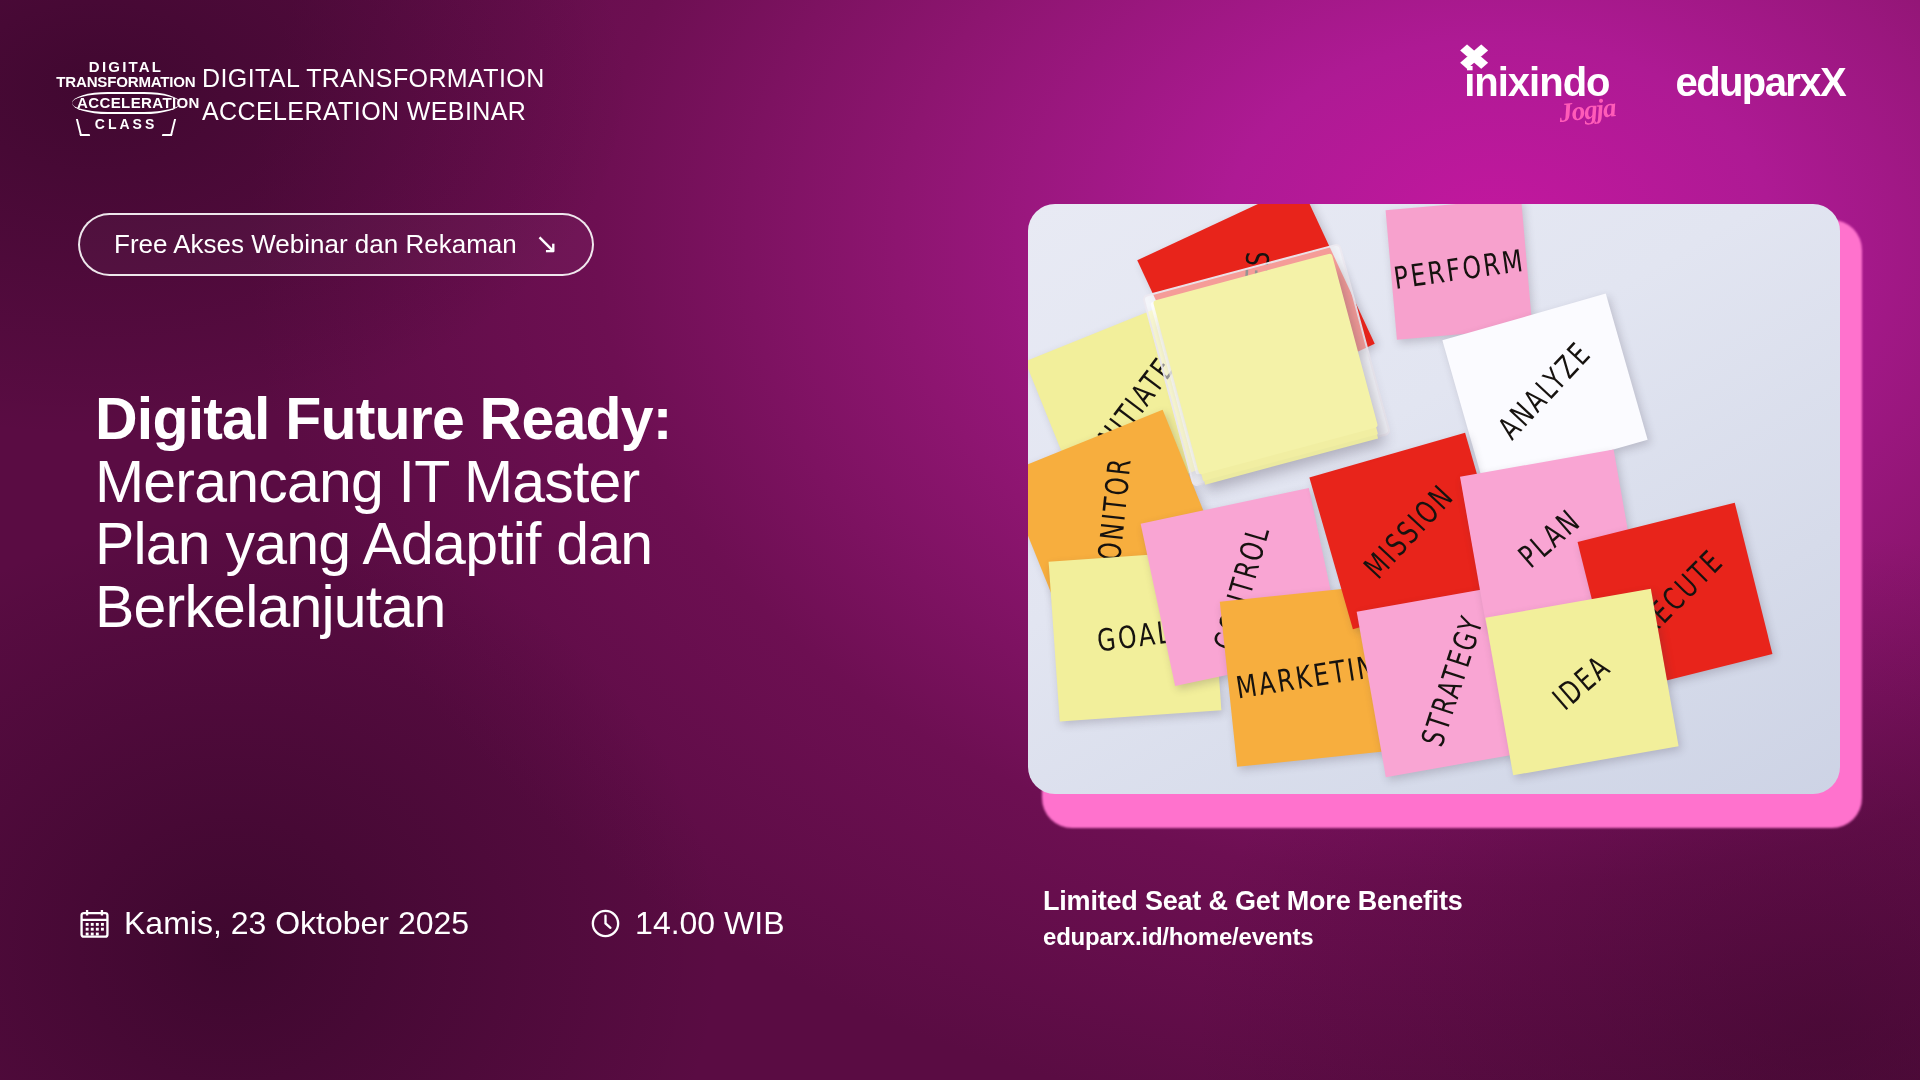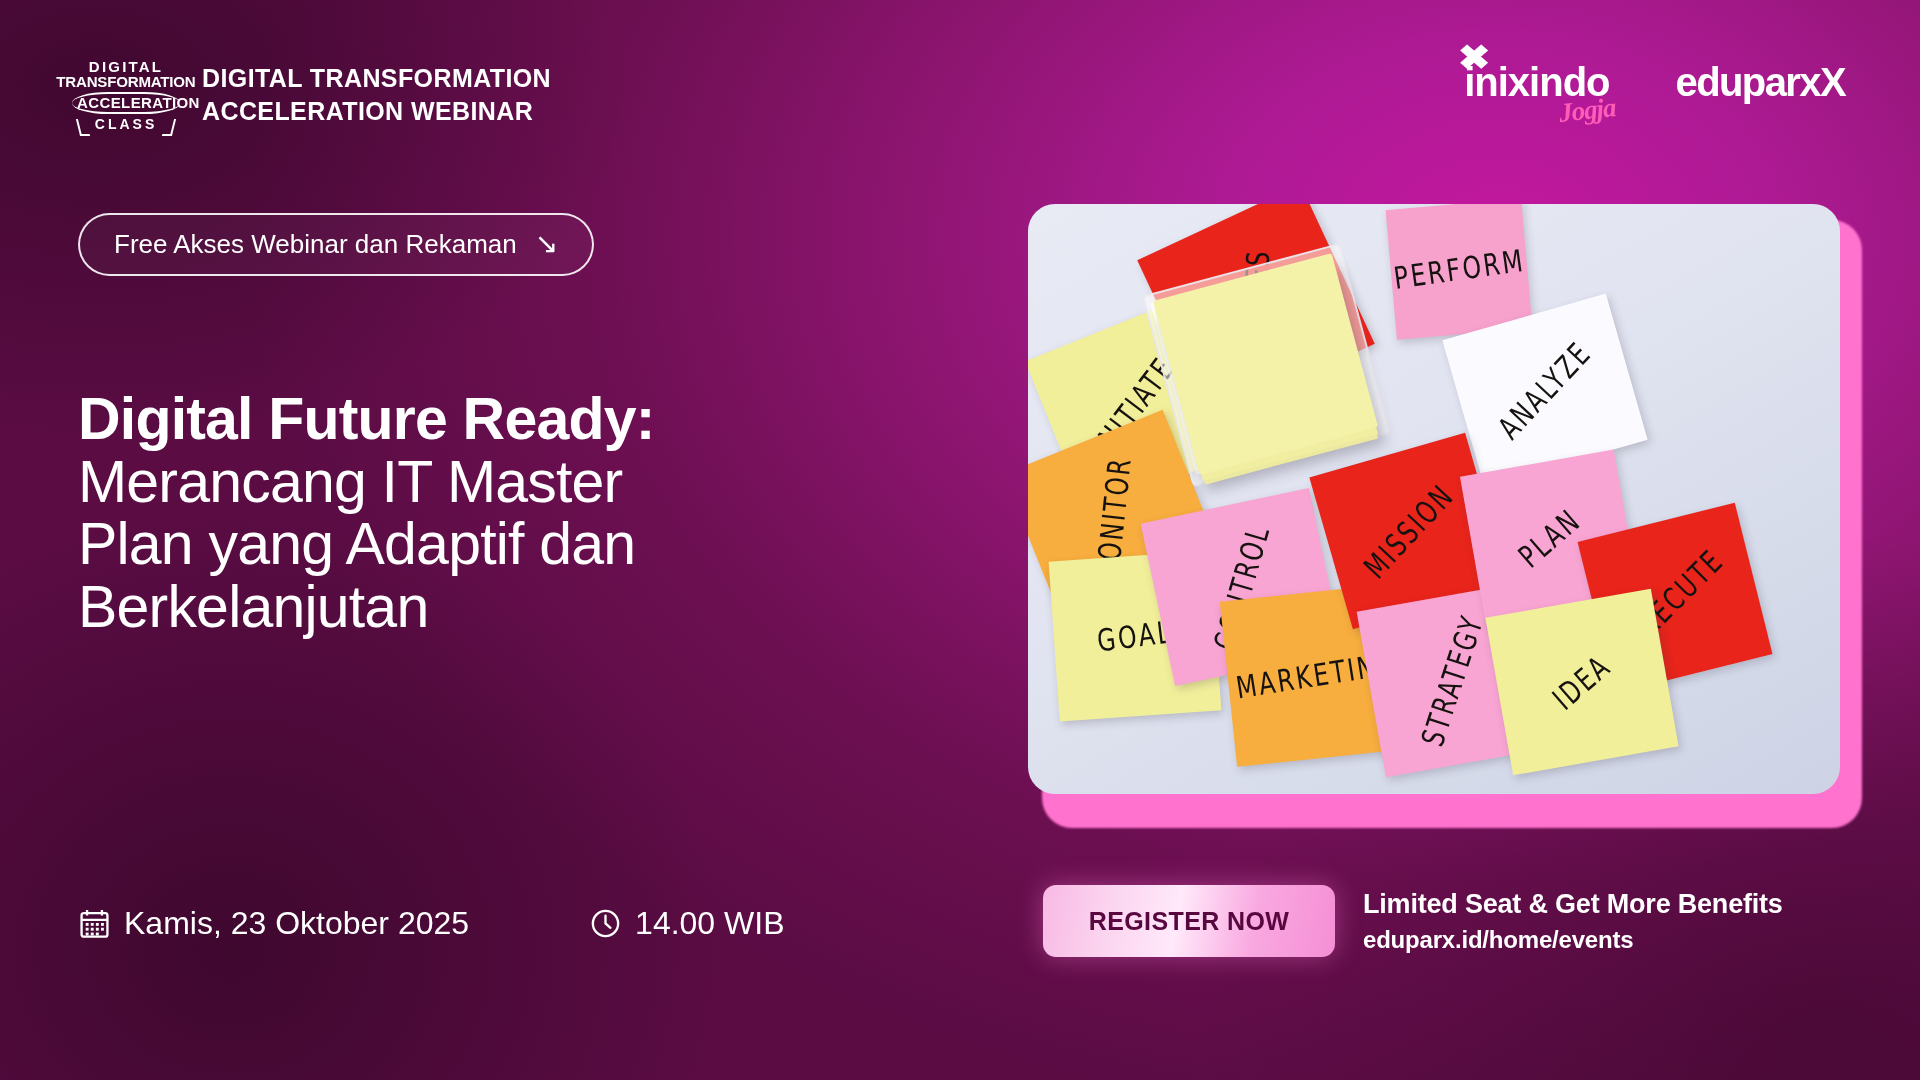"DIGITAL TRANSFORMATION" #header-title { font-weight: bold -> normal }
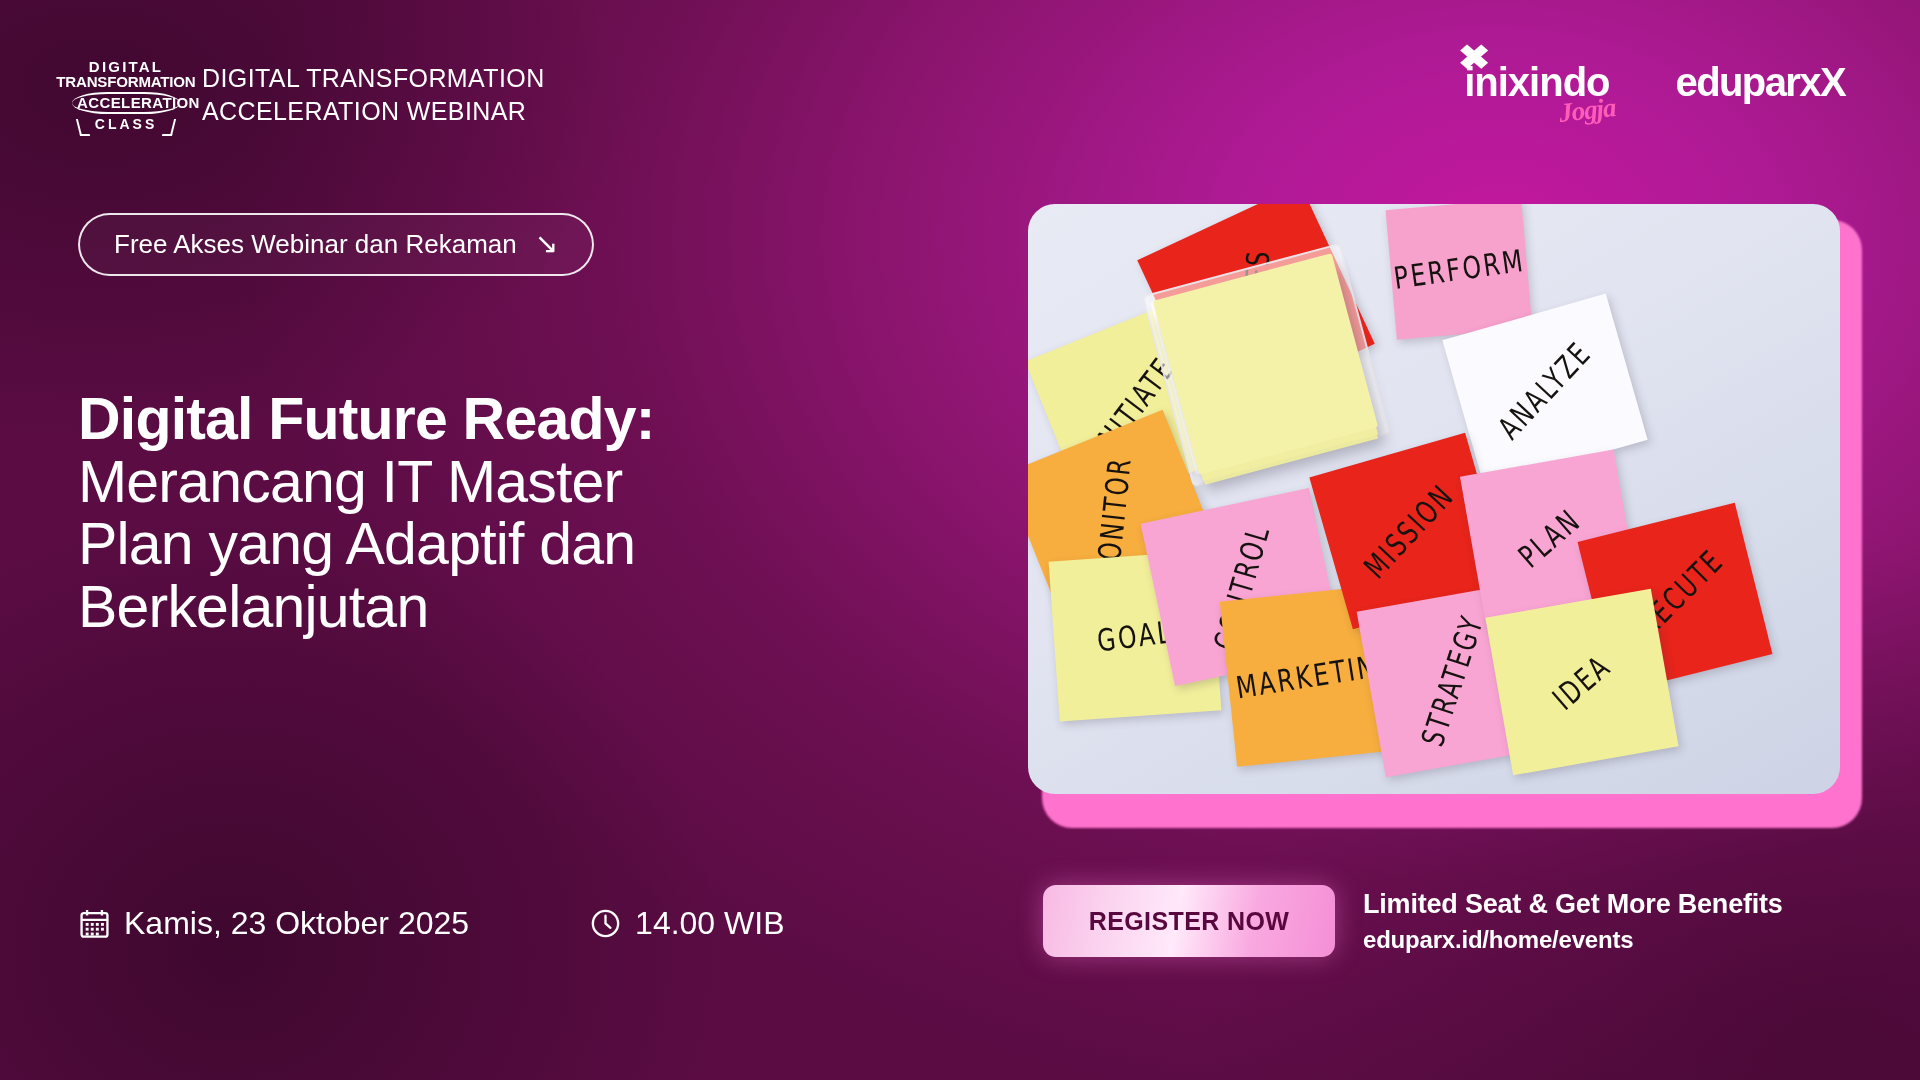"Digital Future Ready:" #headline { left: 78px -> 95px }
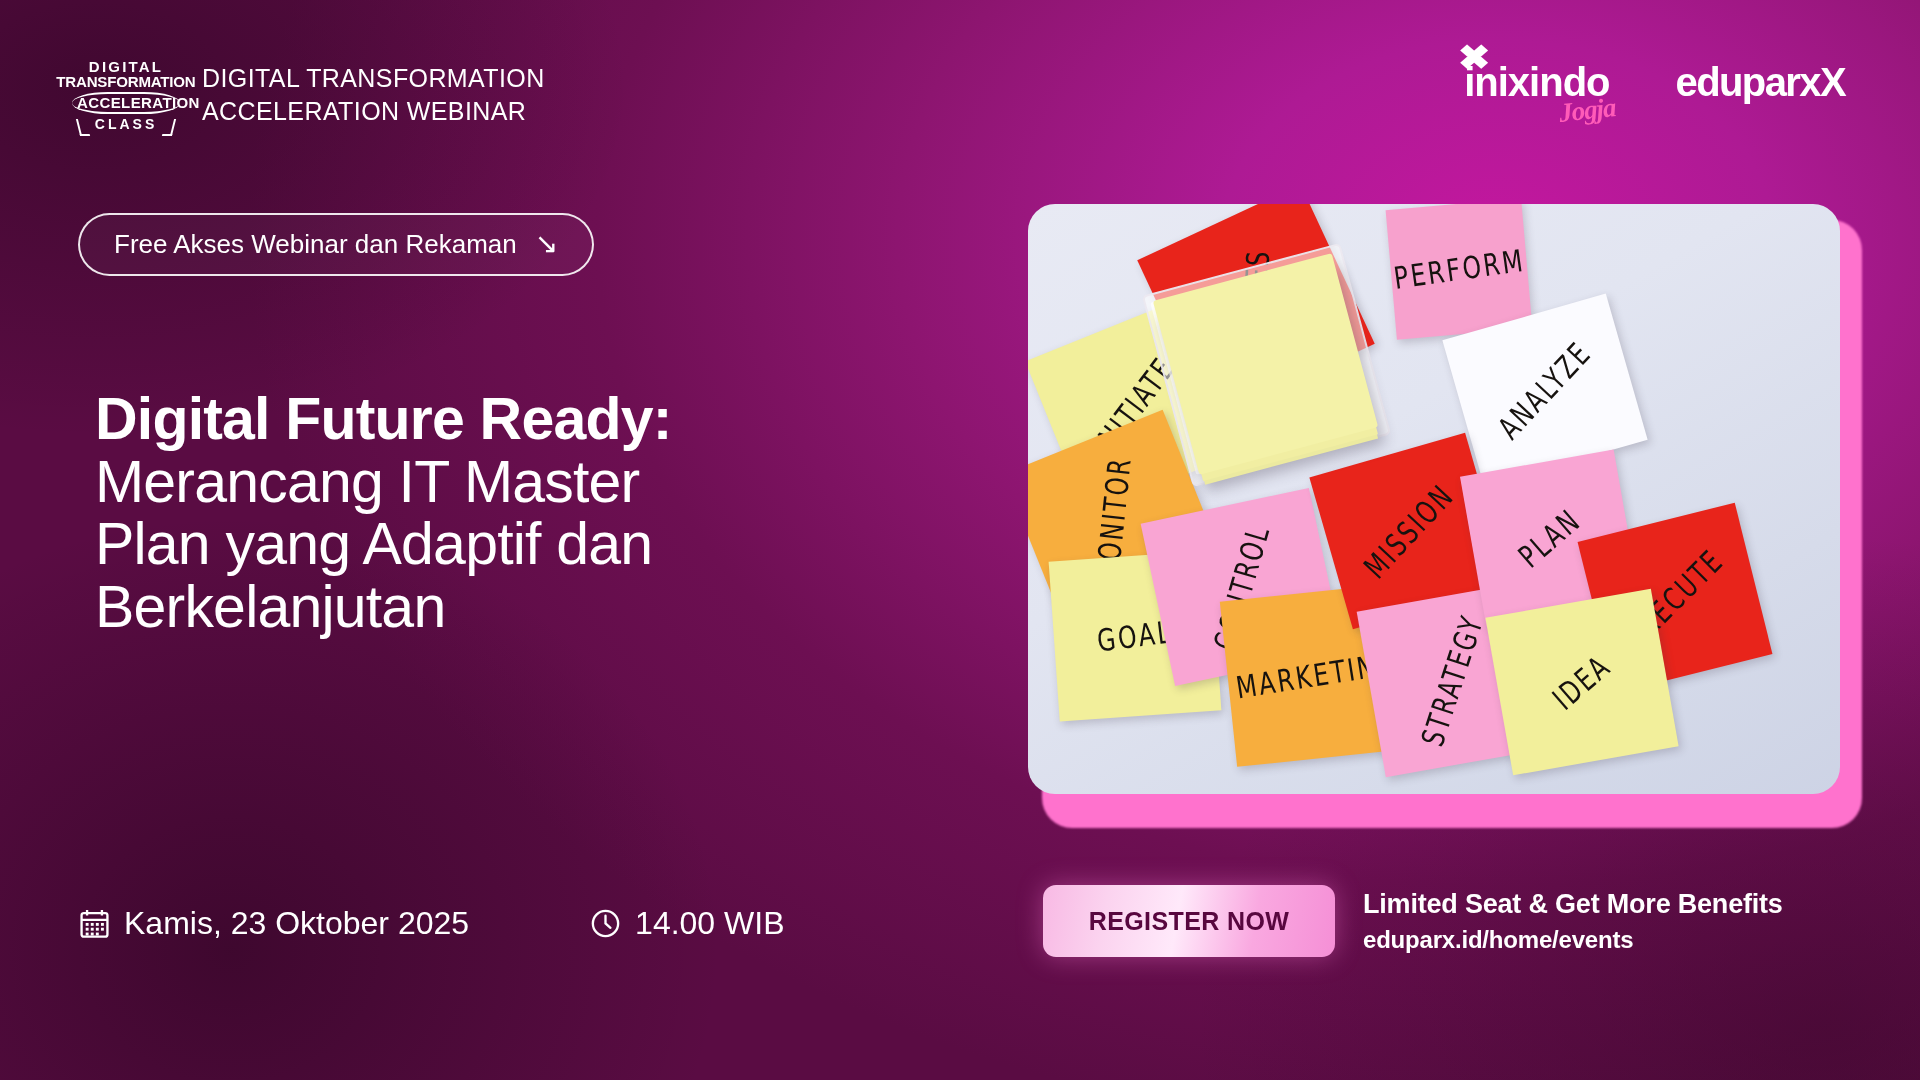"REGISTER NOW" button { html: <button>REGISTER NOW</button> -> none }
